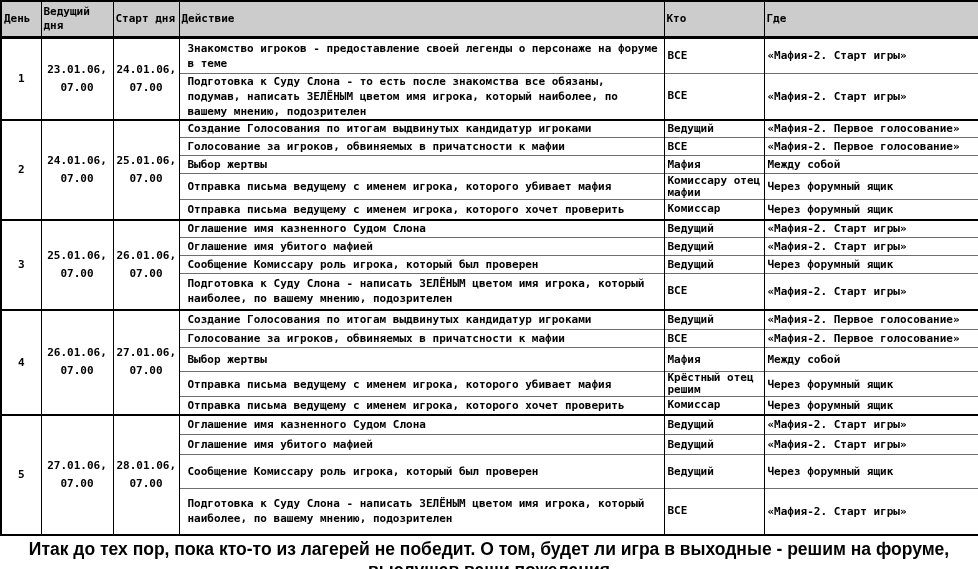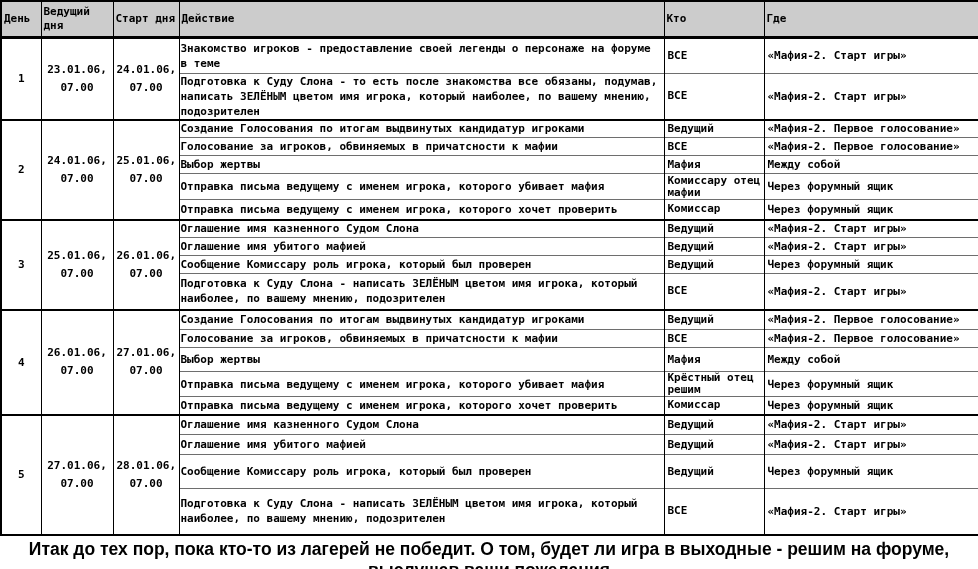"Знакомство игроков - предоставление" td.action-cell { padding-left: 1px -> 8px }
